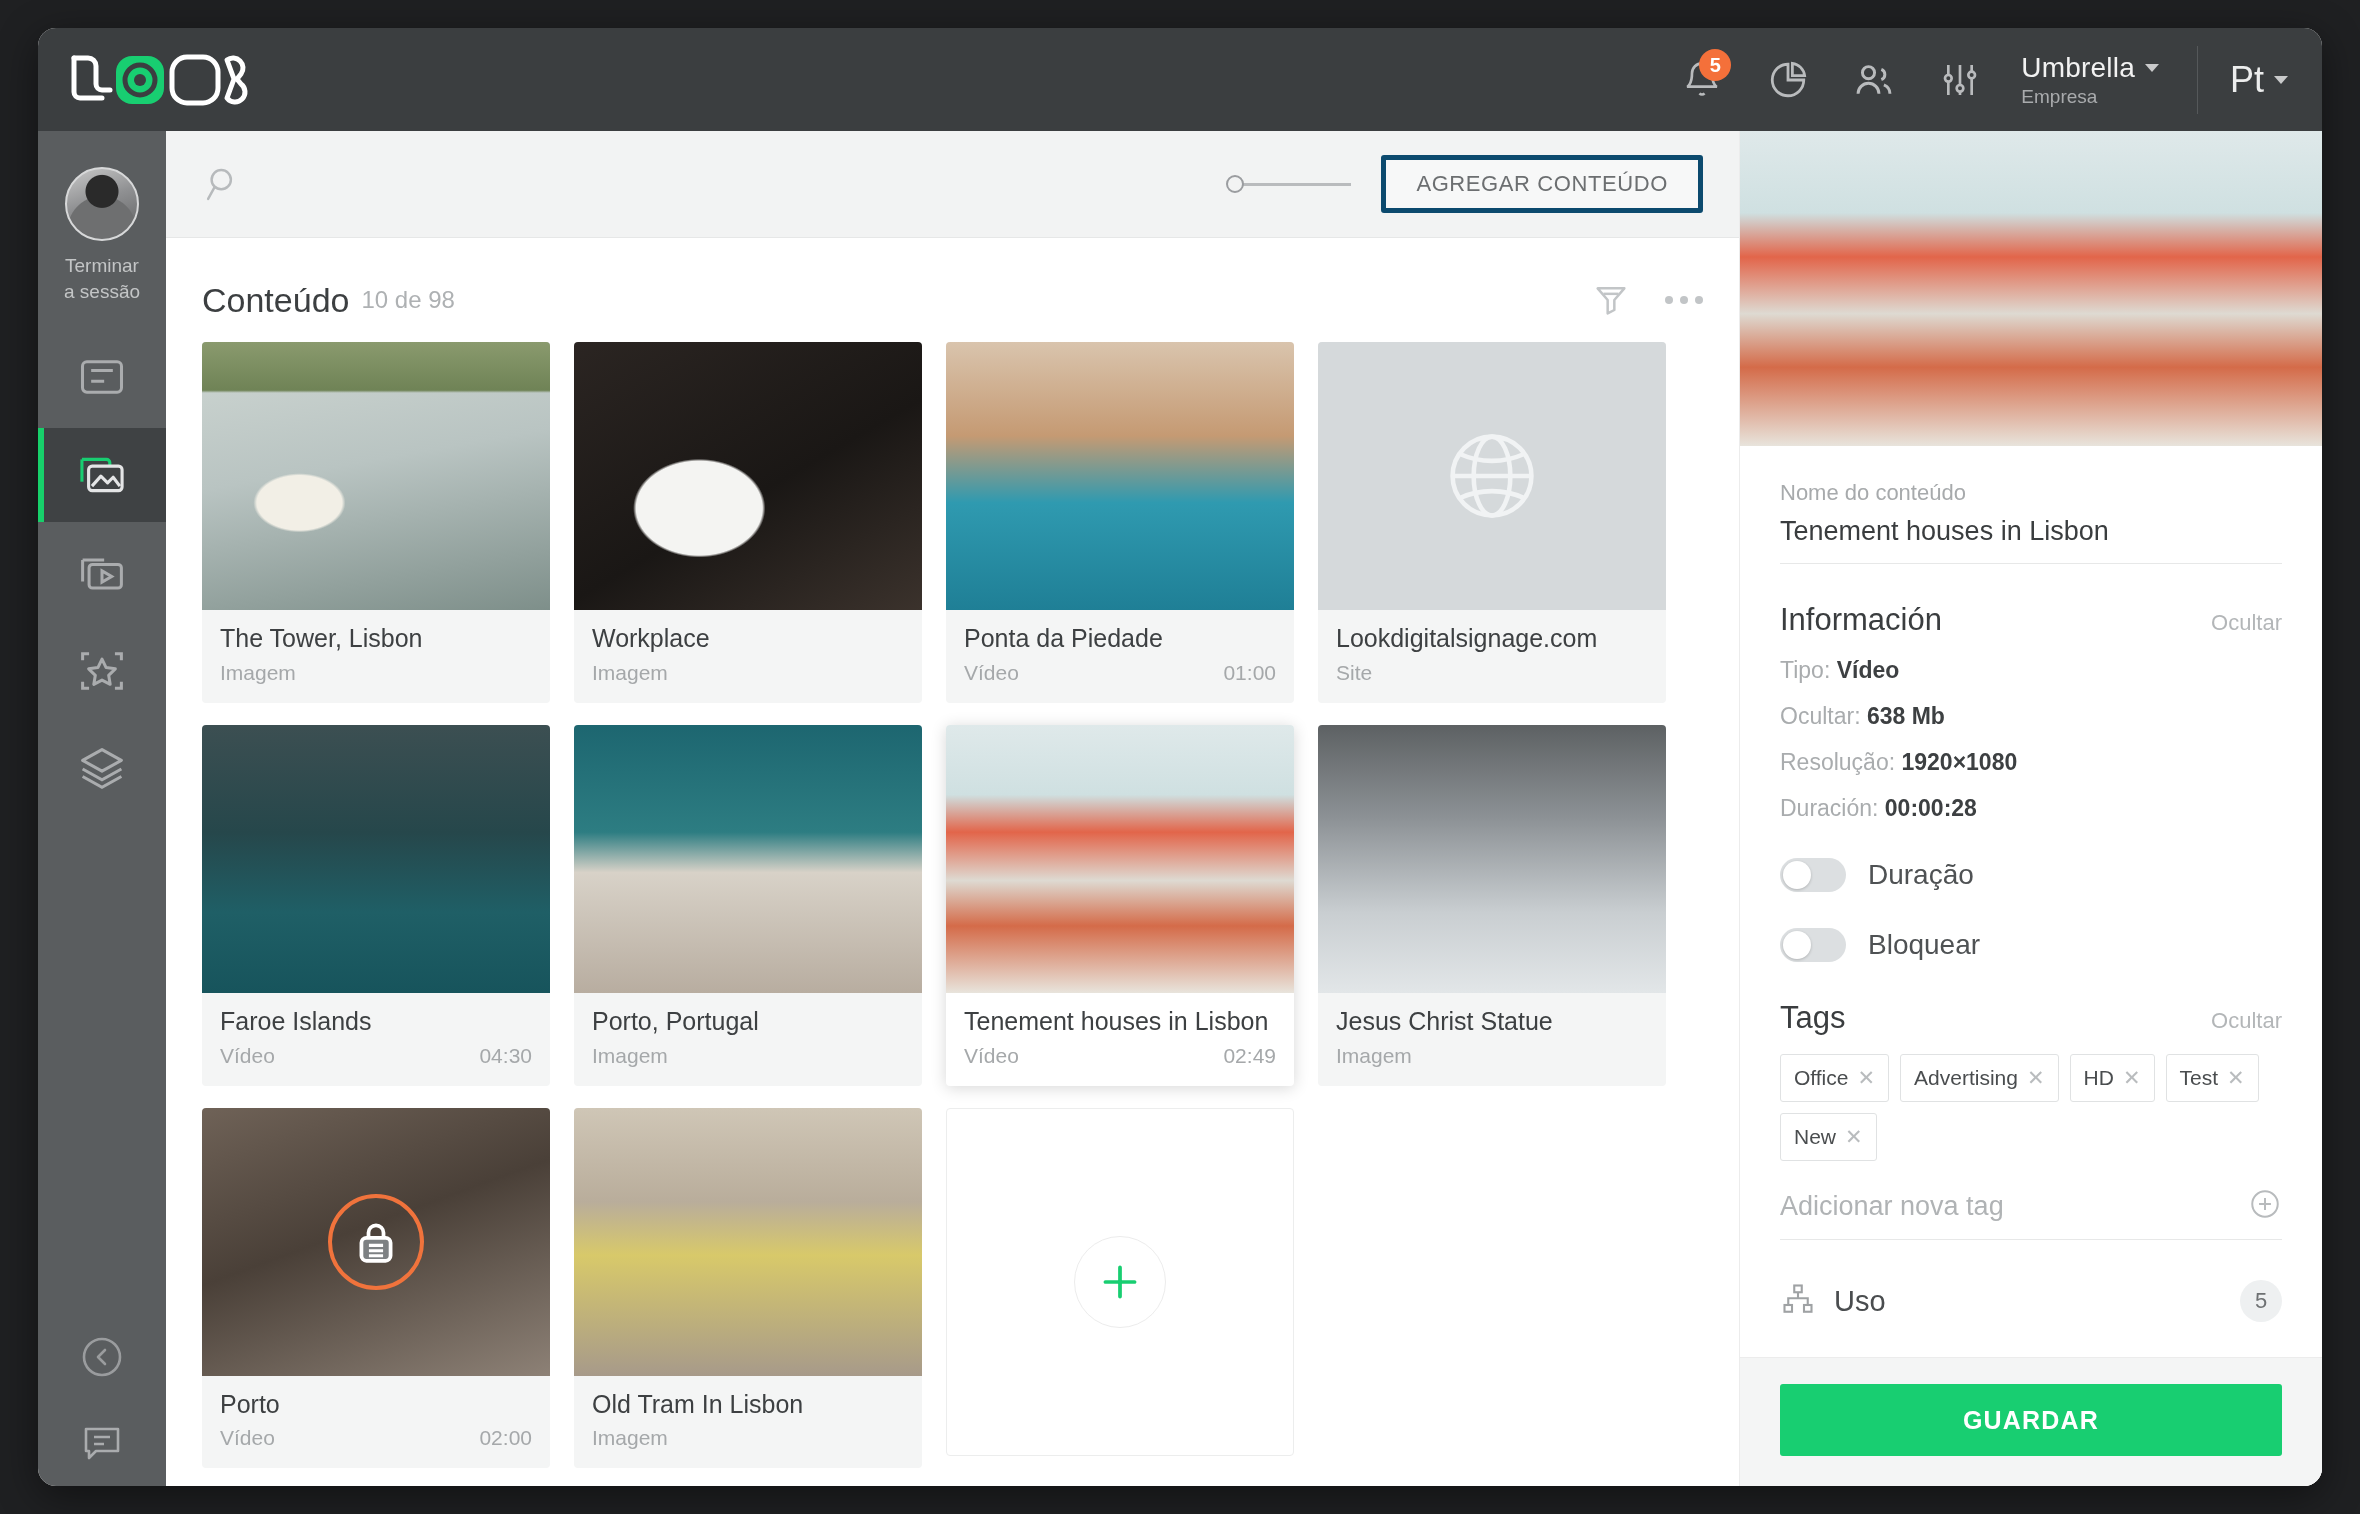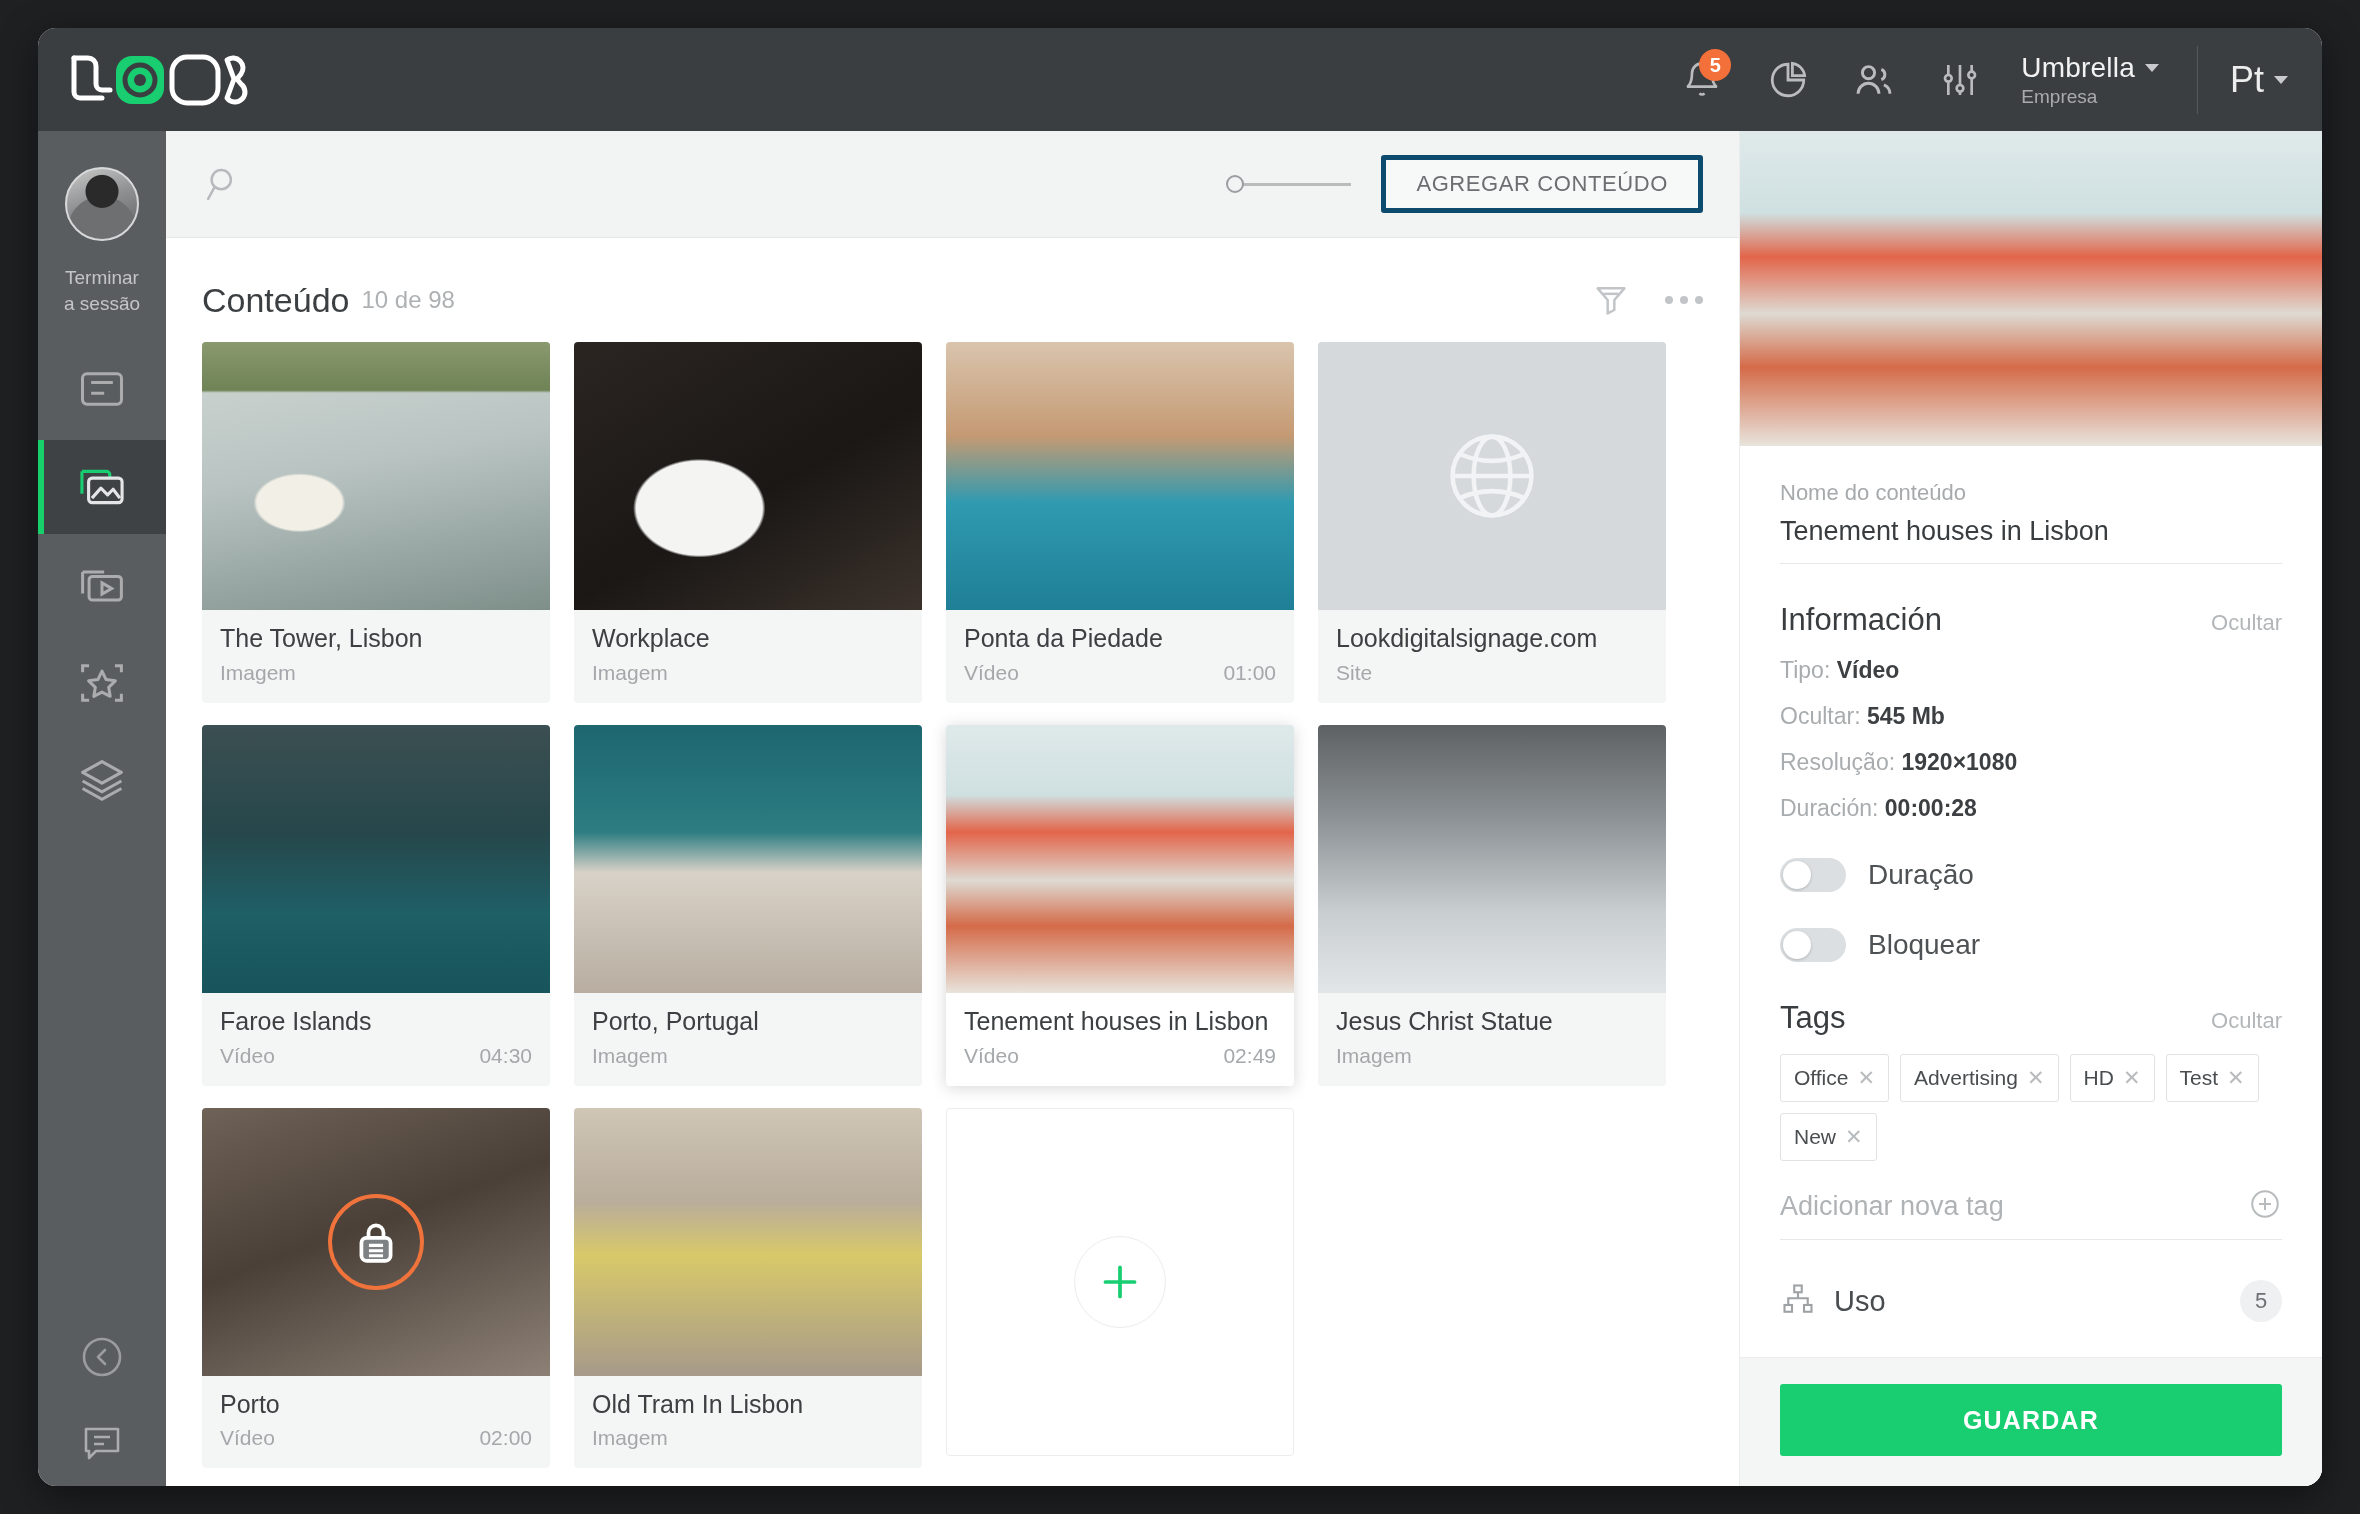"Terminar" #logout { margin-top: 24px -> 12px }
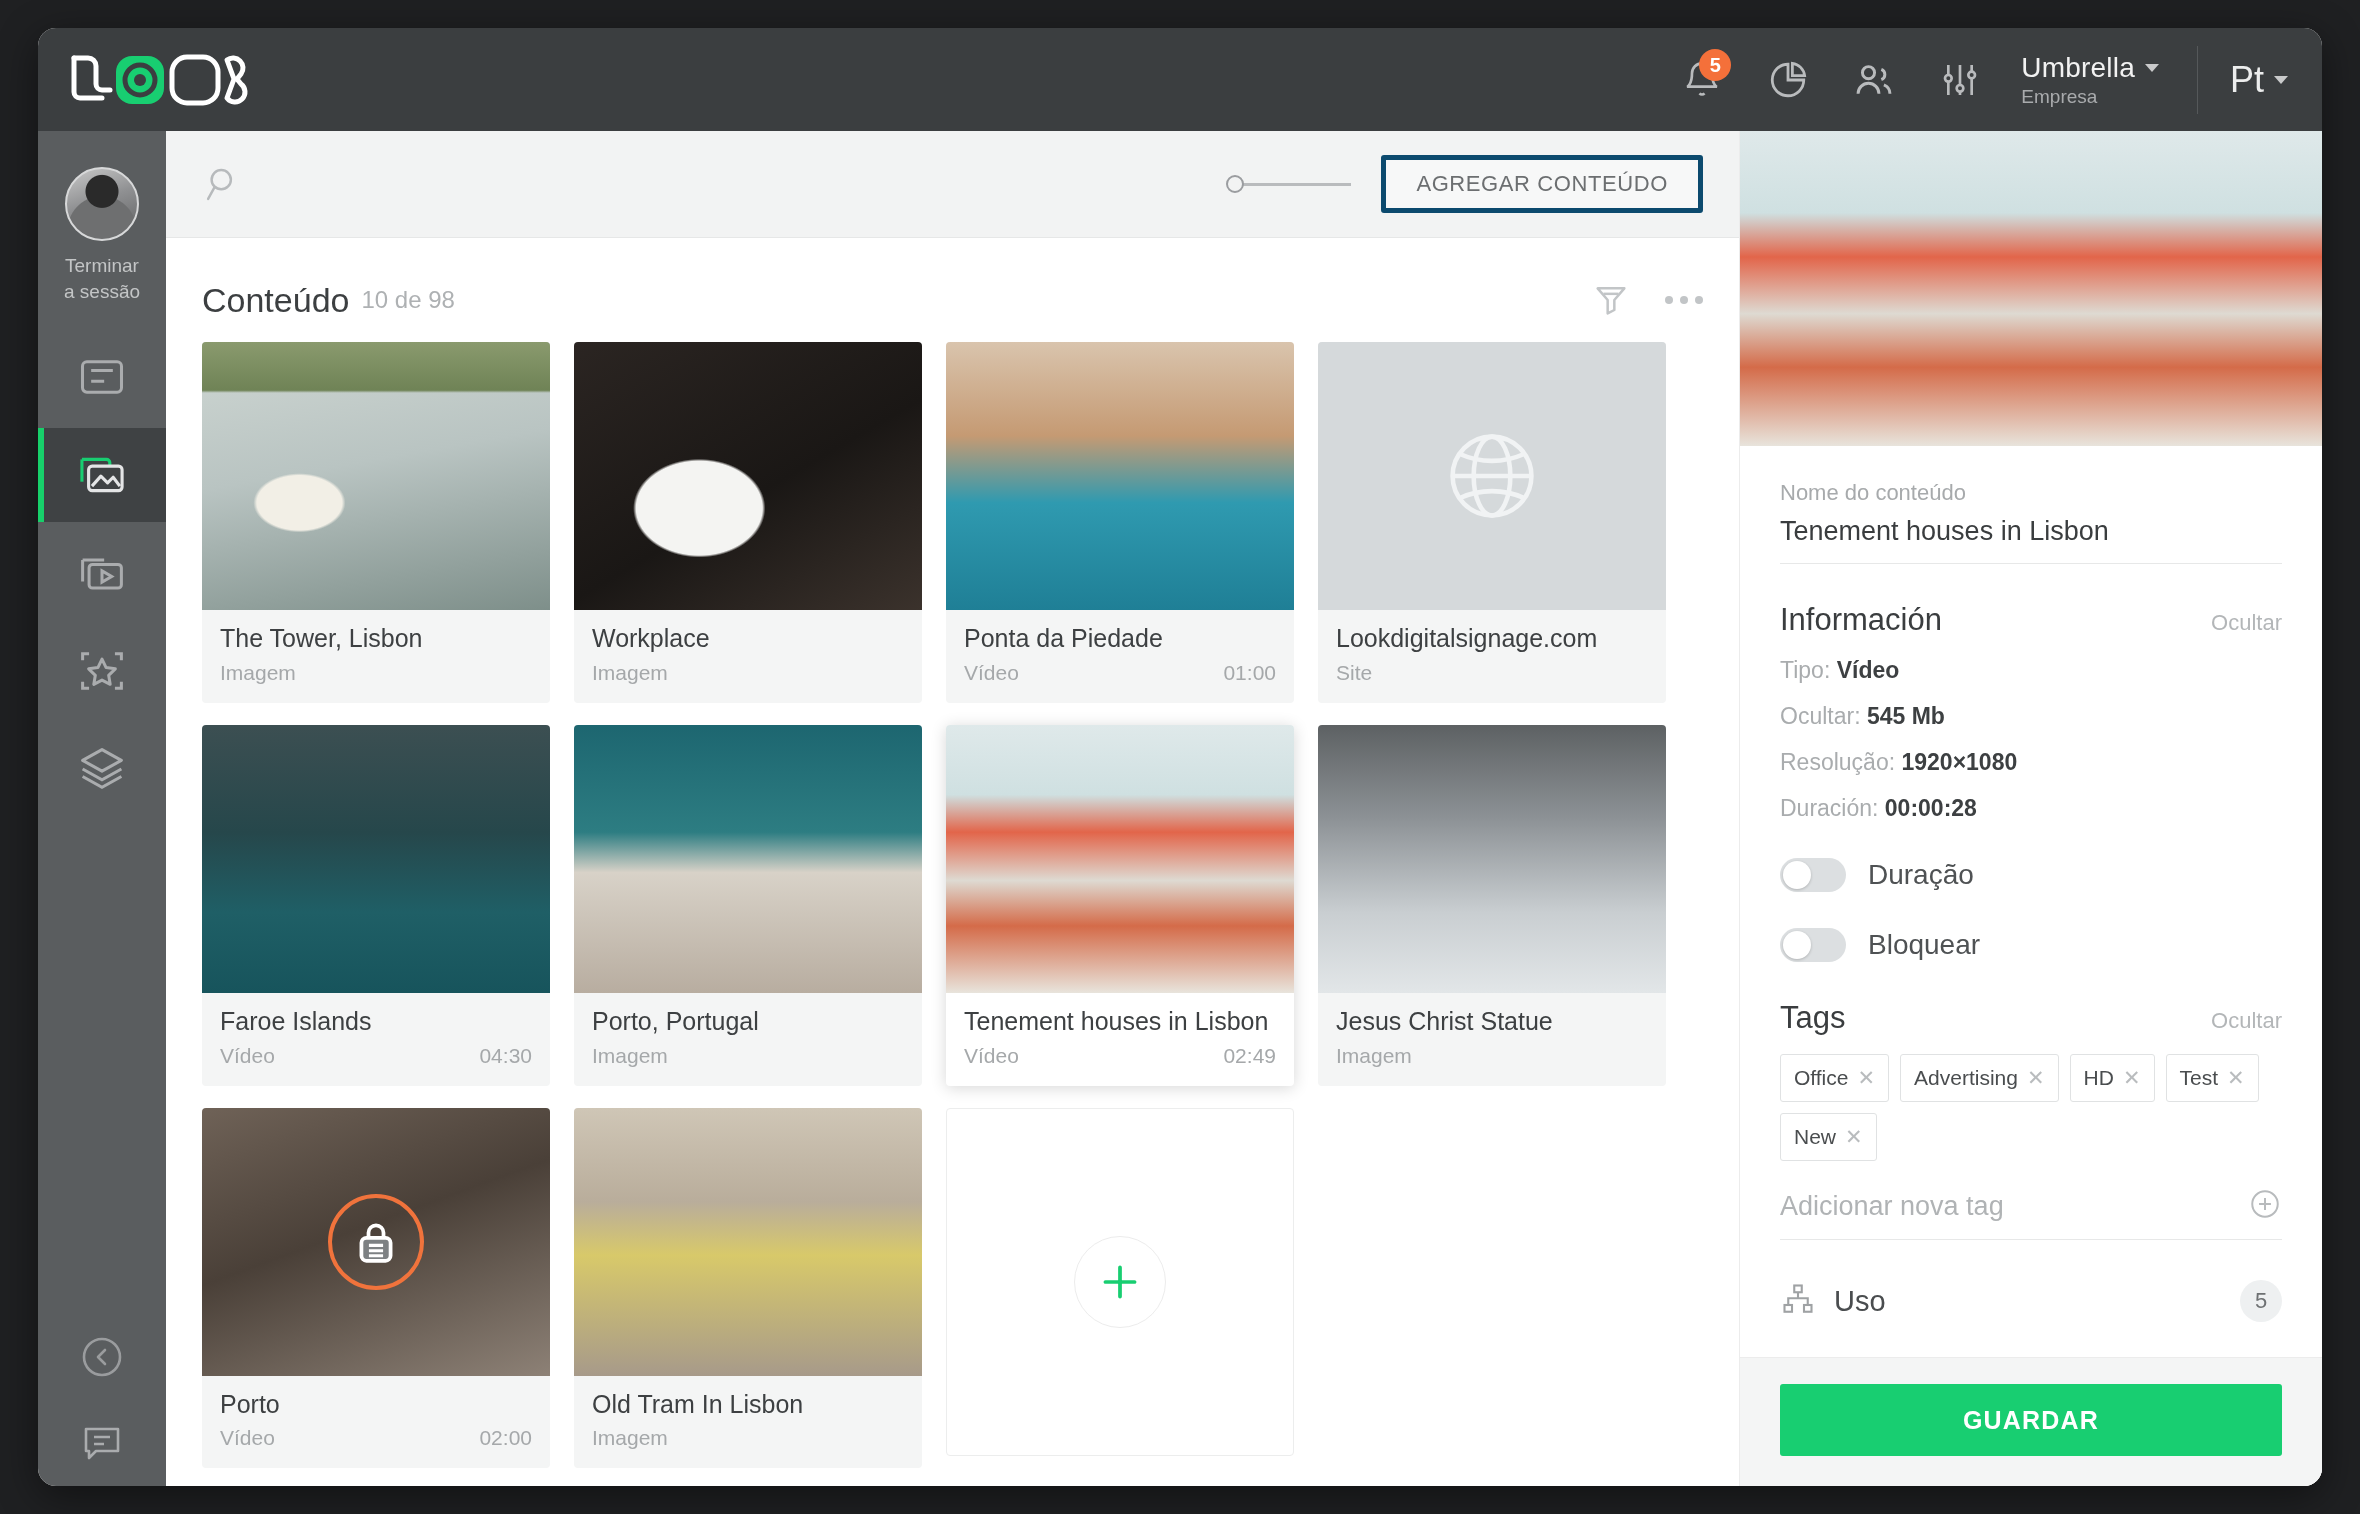"545 Mb" b { text: 545 -> 638 }
